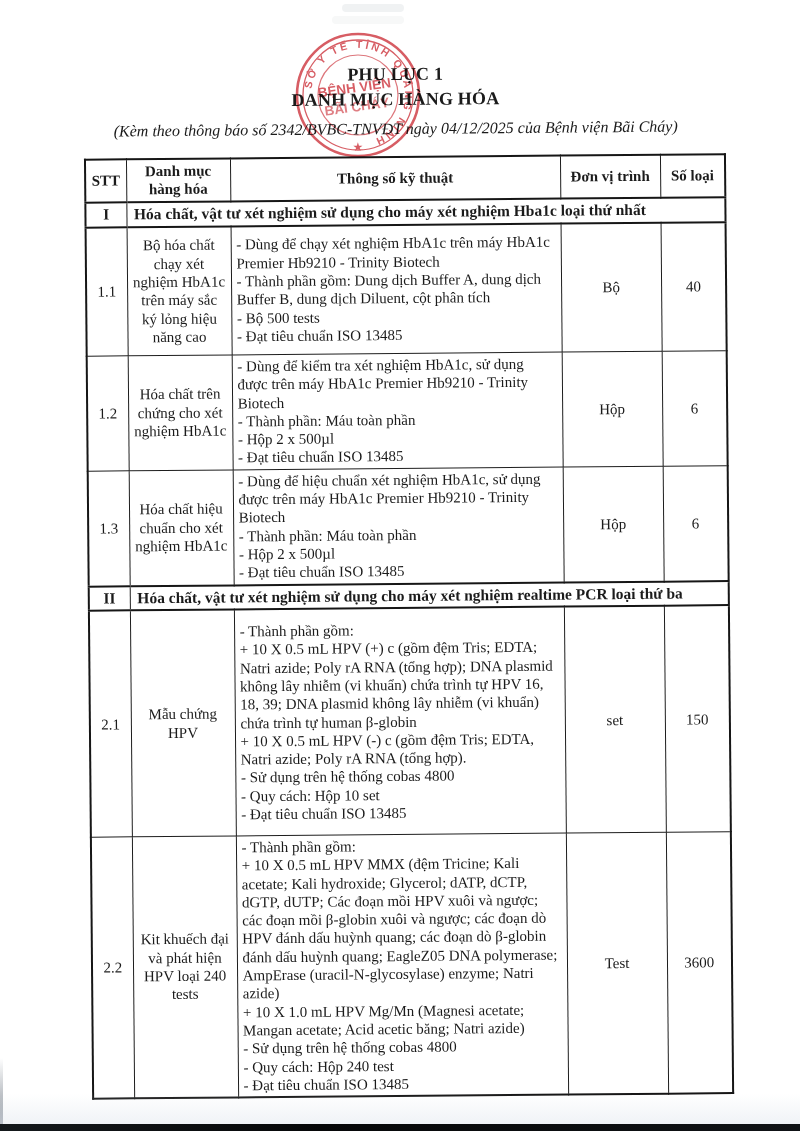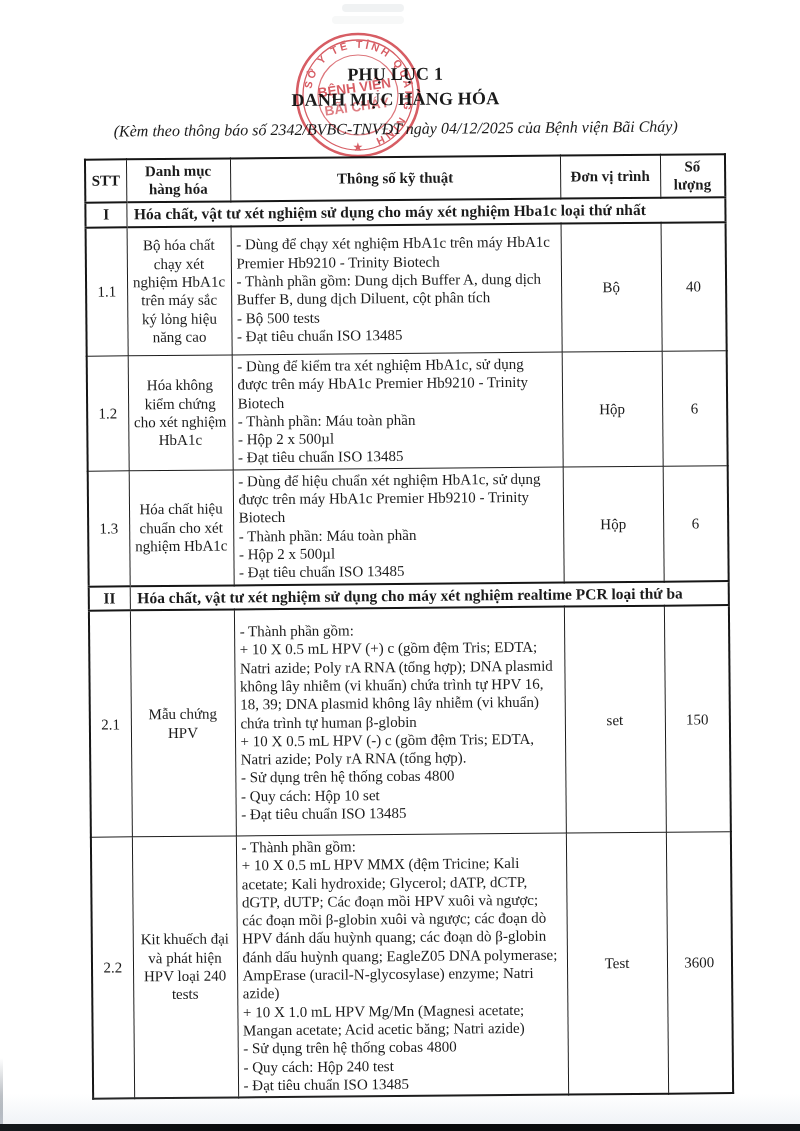"Số lượng" th { text: lượng -> loại }
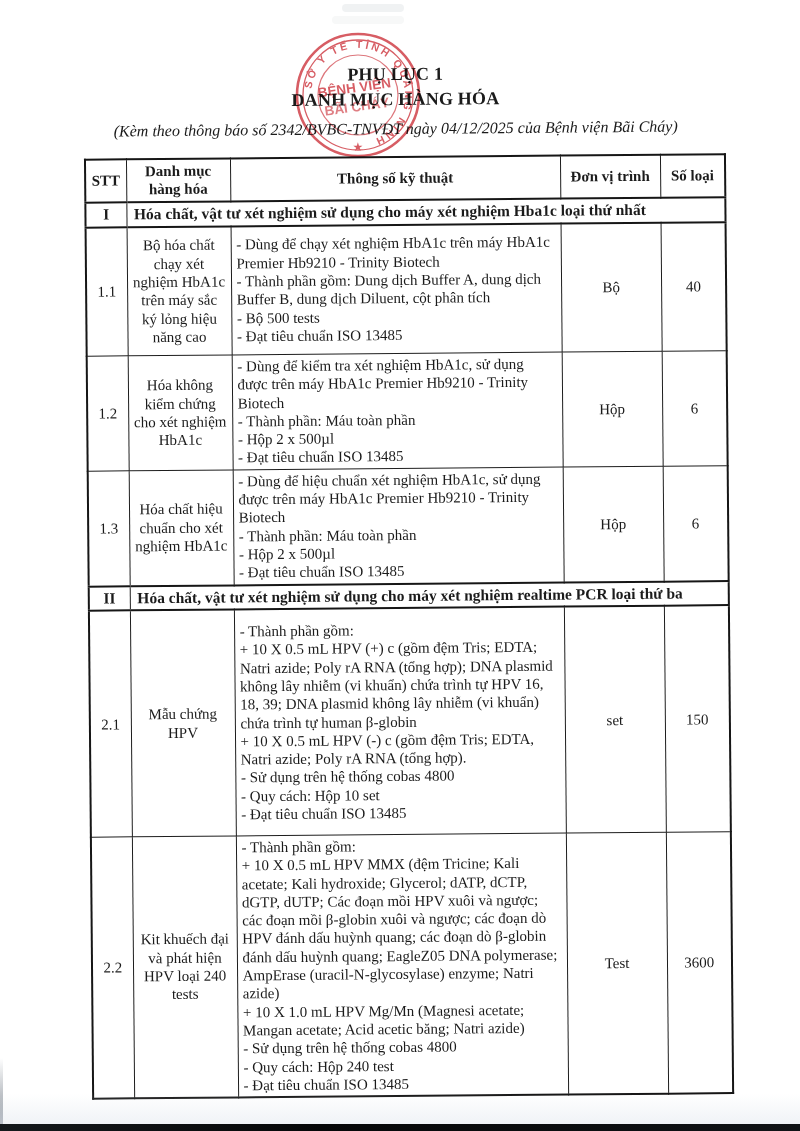"Hóa không kiểm chứng cho" td.name { text: không kiểm -> chất trên }
